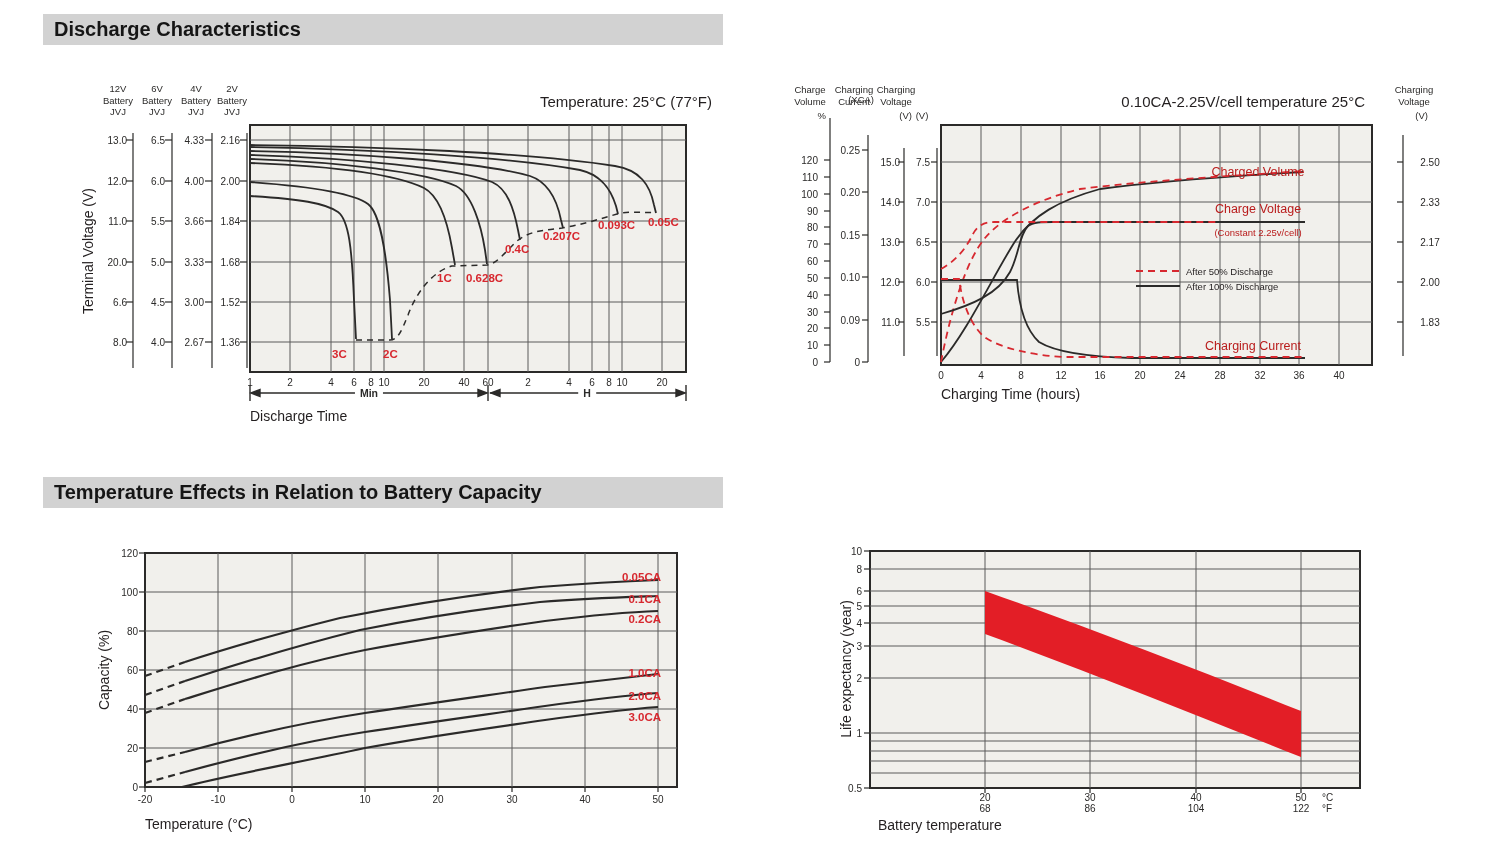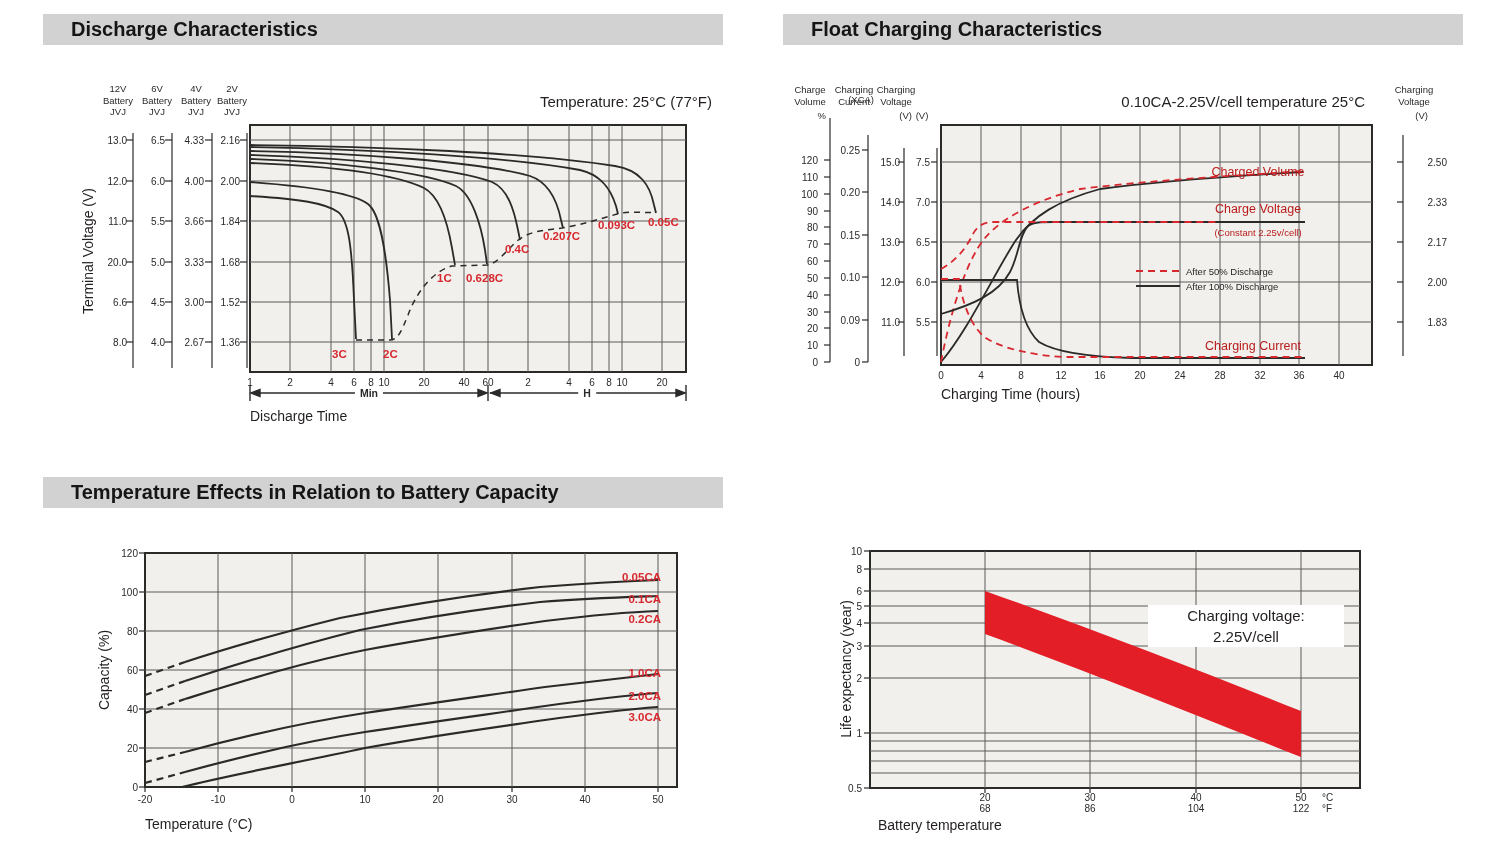"Discharge Characteristics" .titlebar { padding-left: 28px -> 11px }
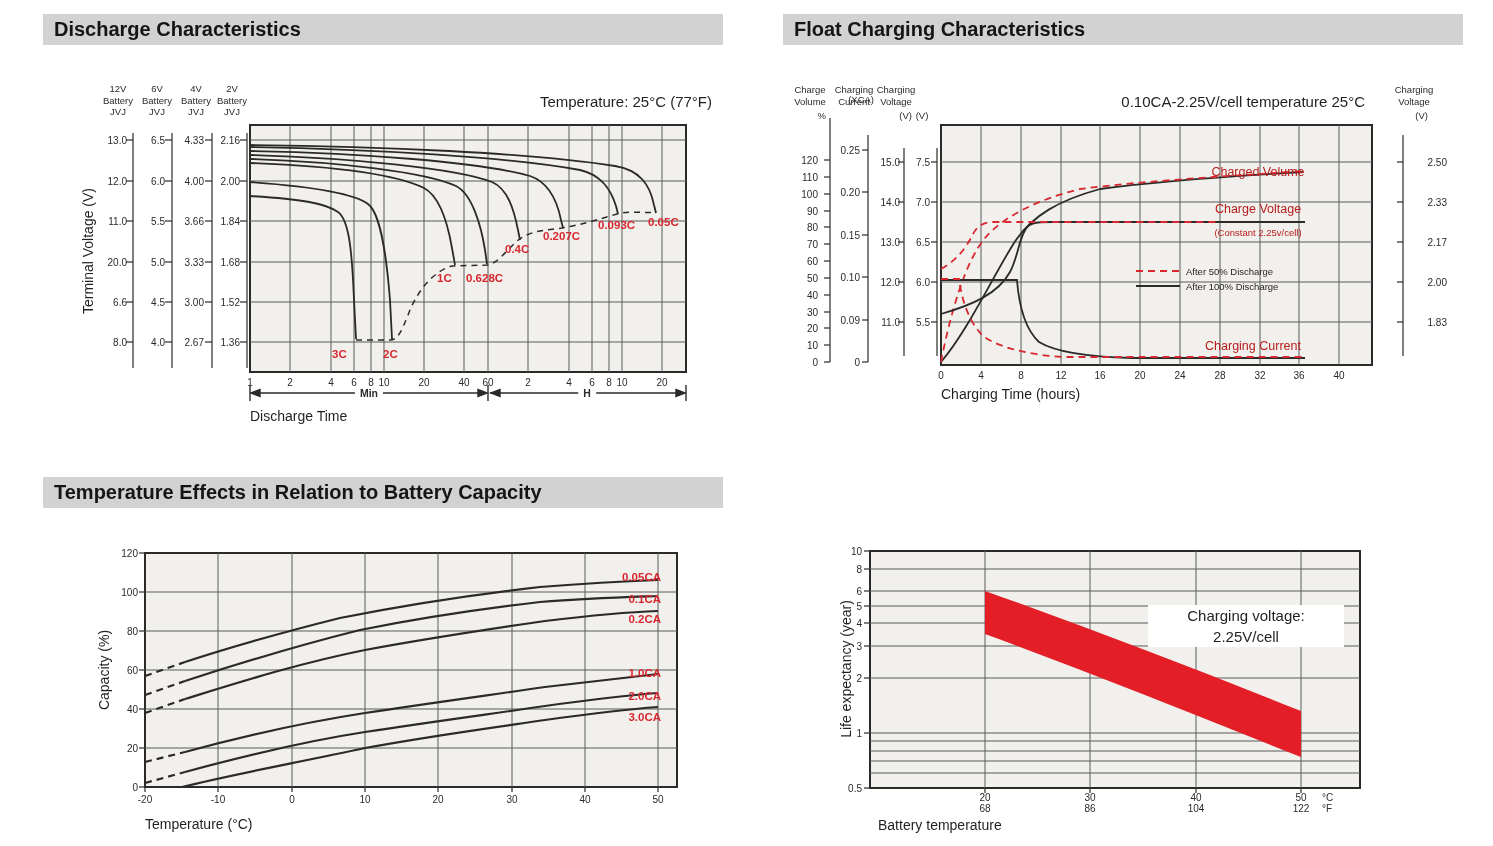"Float Charging Characteristics" div.titlebar { html: <div>Float Charging Characteristics</div> -> none }
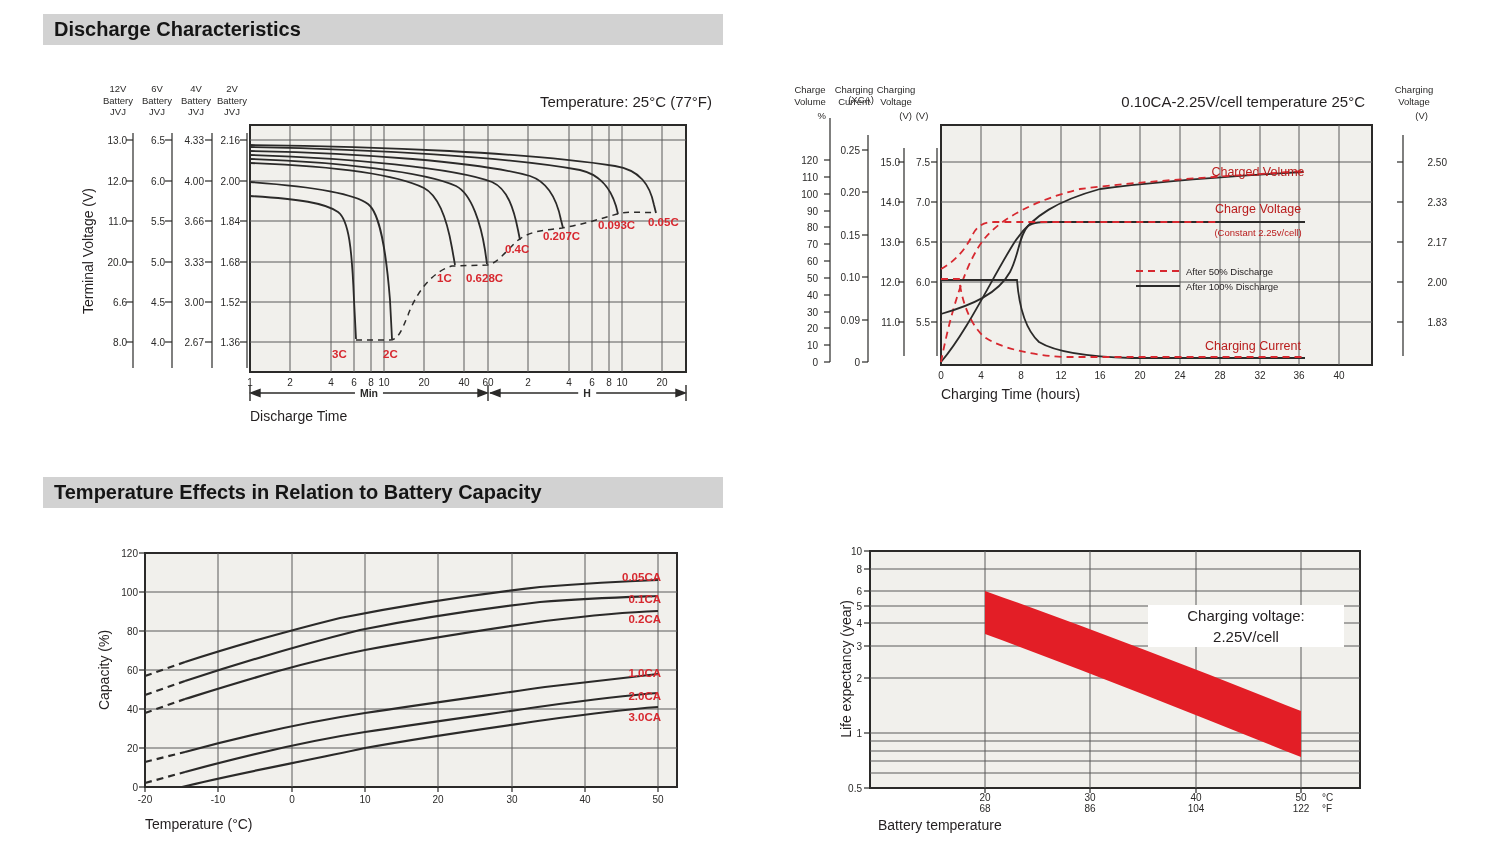"2.50" .ylft { text-align: right -> center }
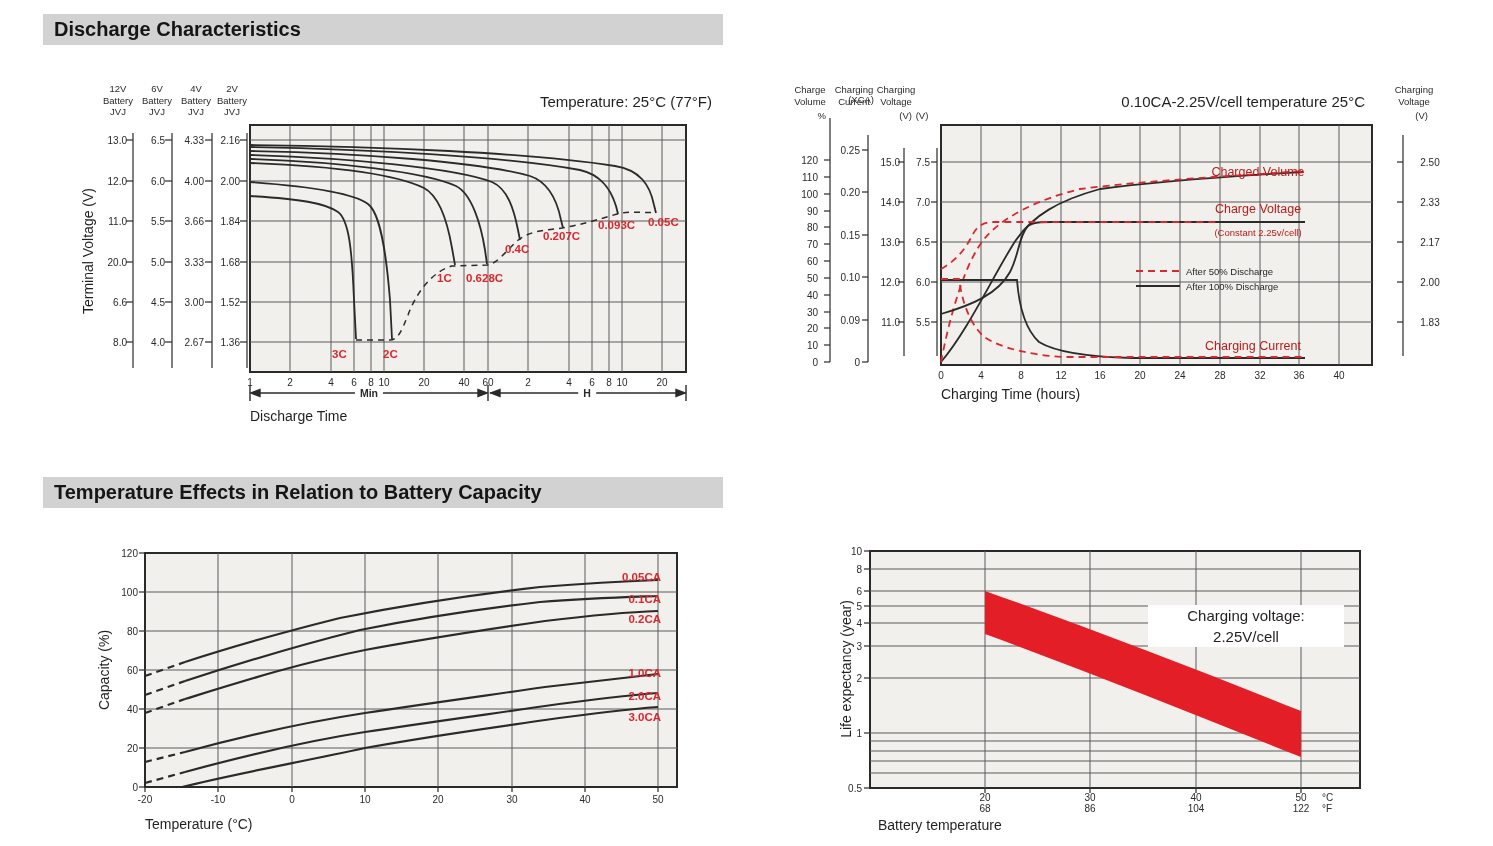"Charging voltage:" div.anno { html: <div>Charging voltage: 2.25V/cell</div> -> none }
